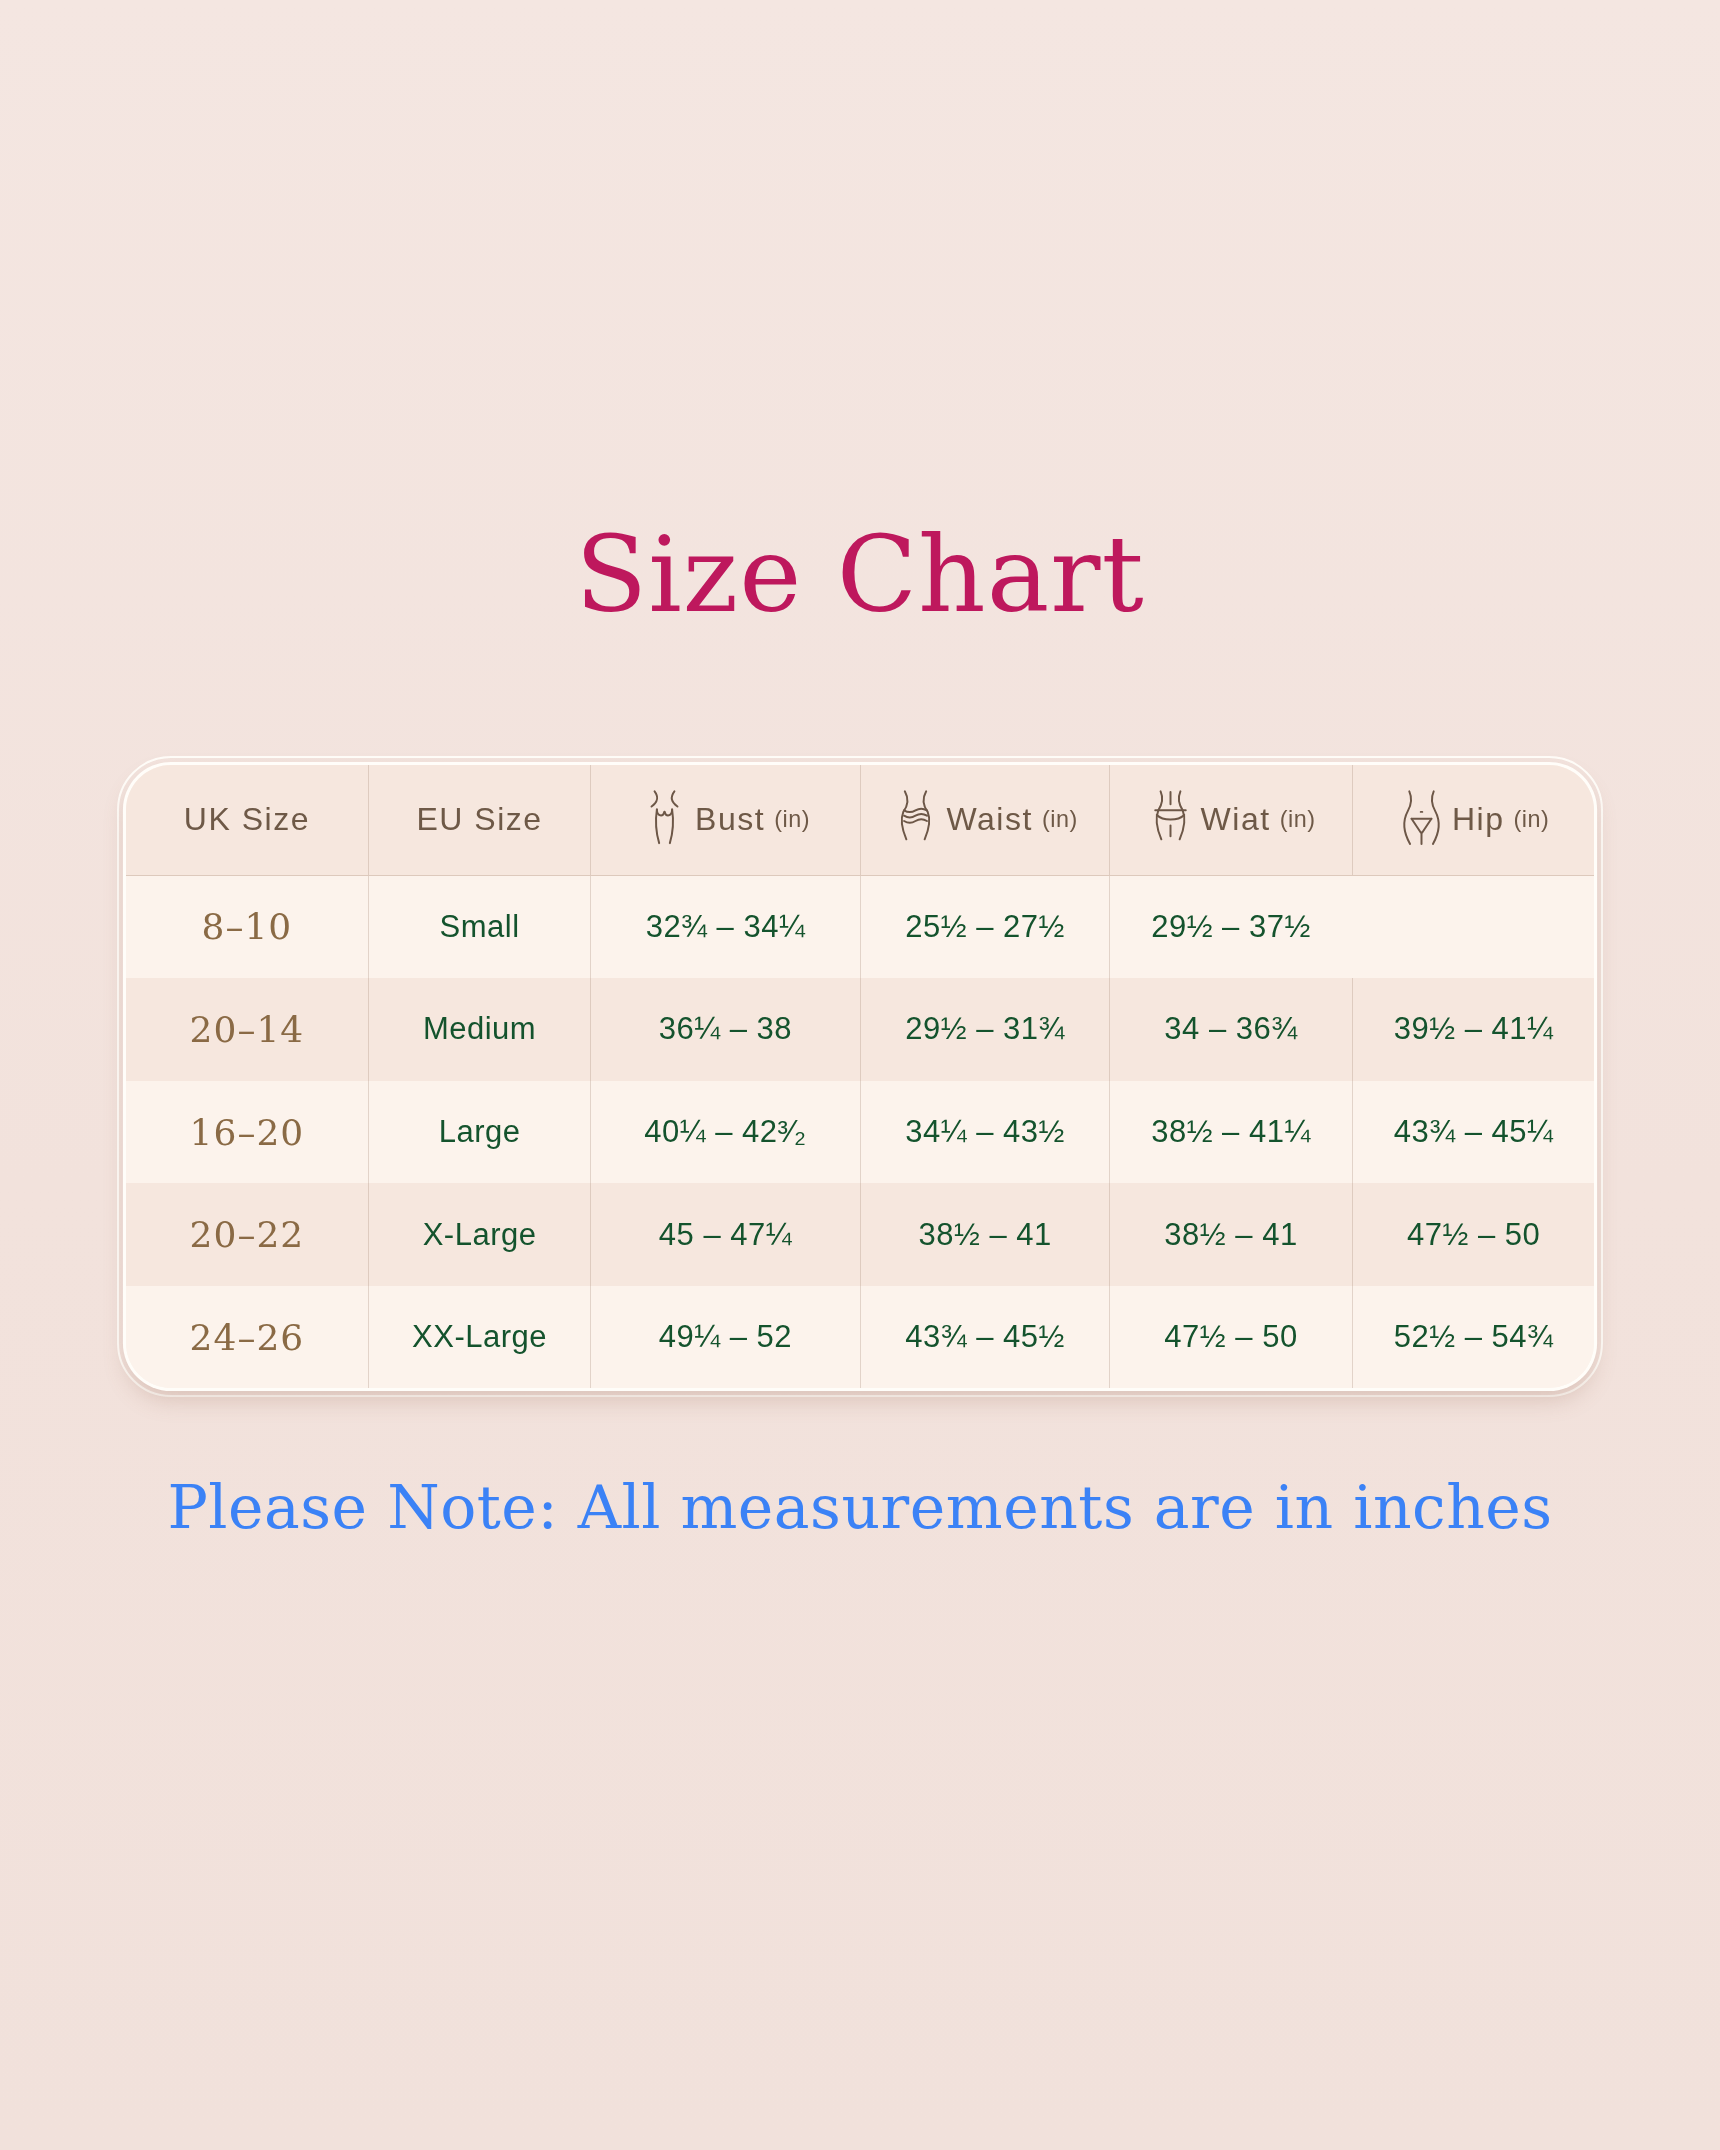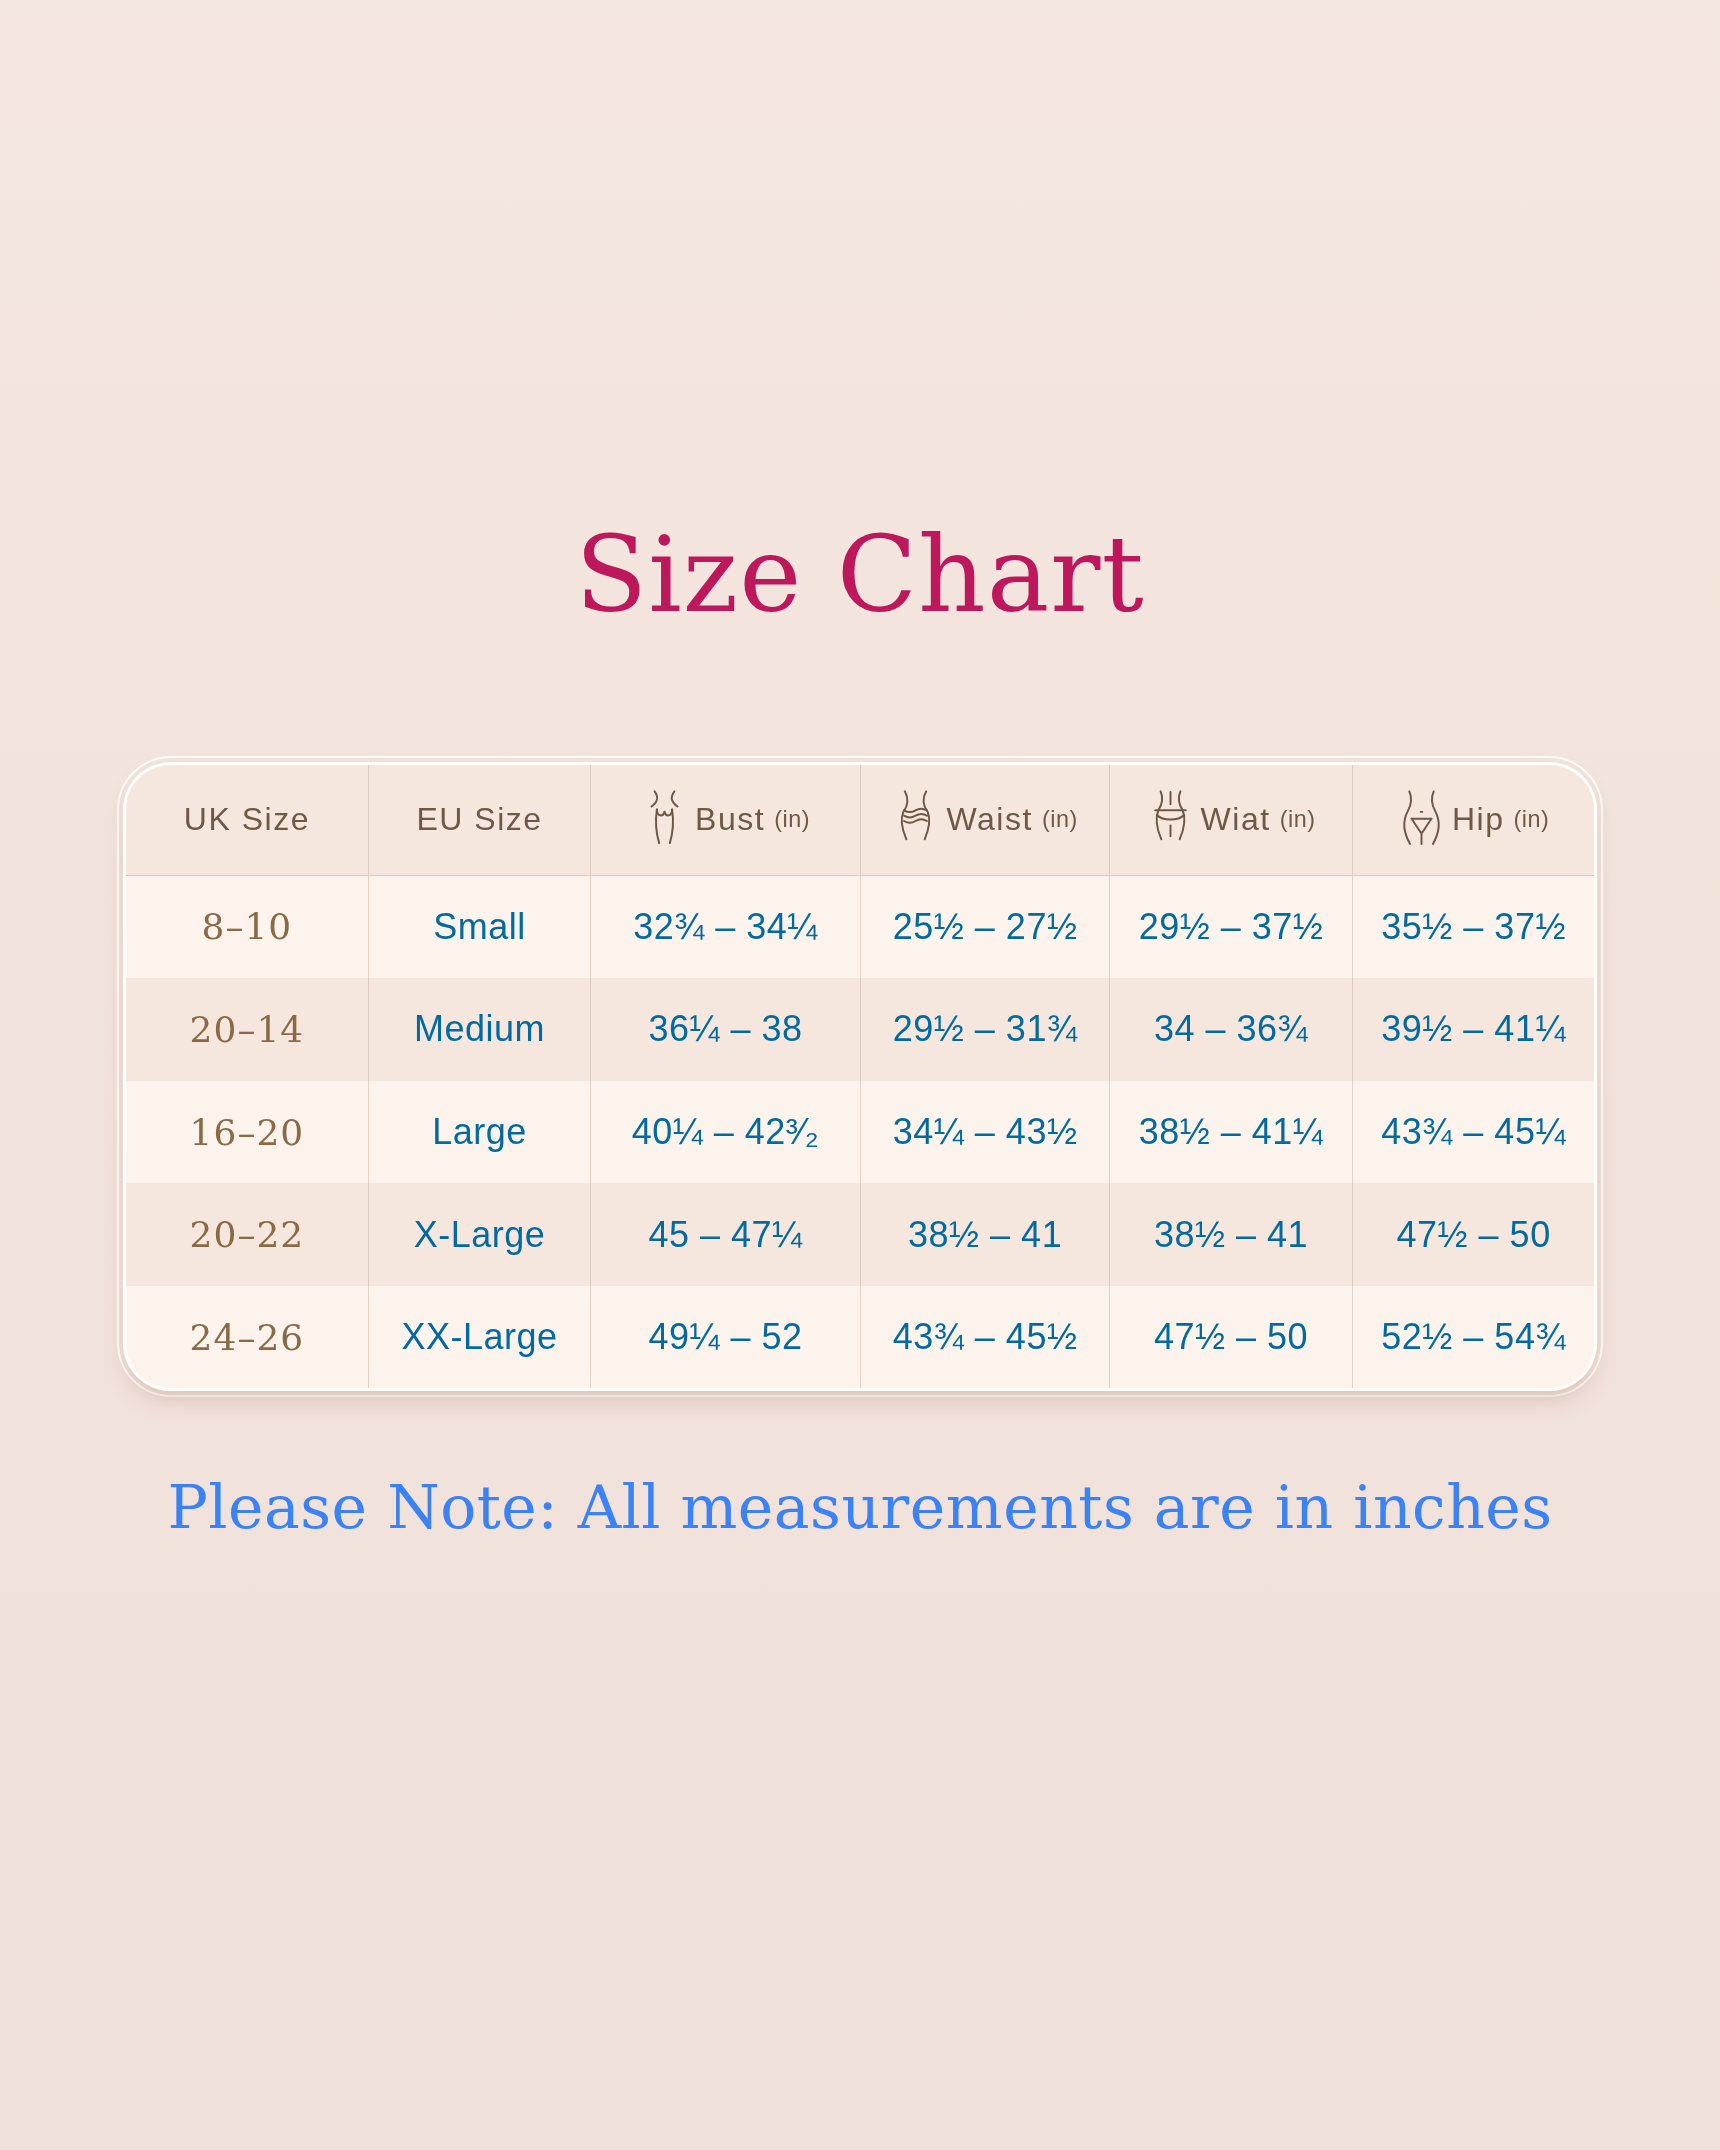"Small" .cell { color: #0369a1 -> #14532d; font-size: 36px -> 31px }
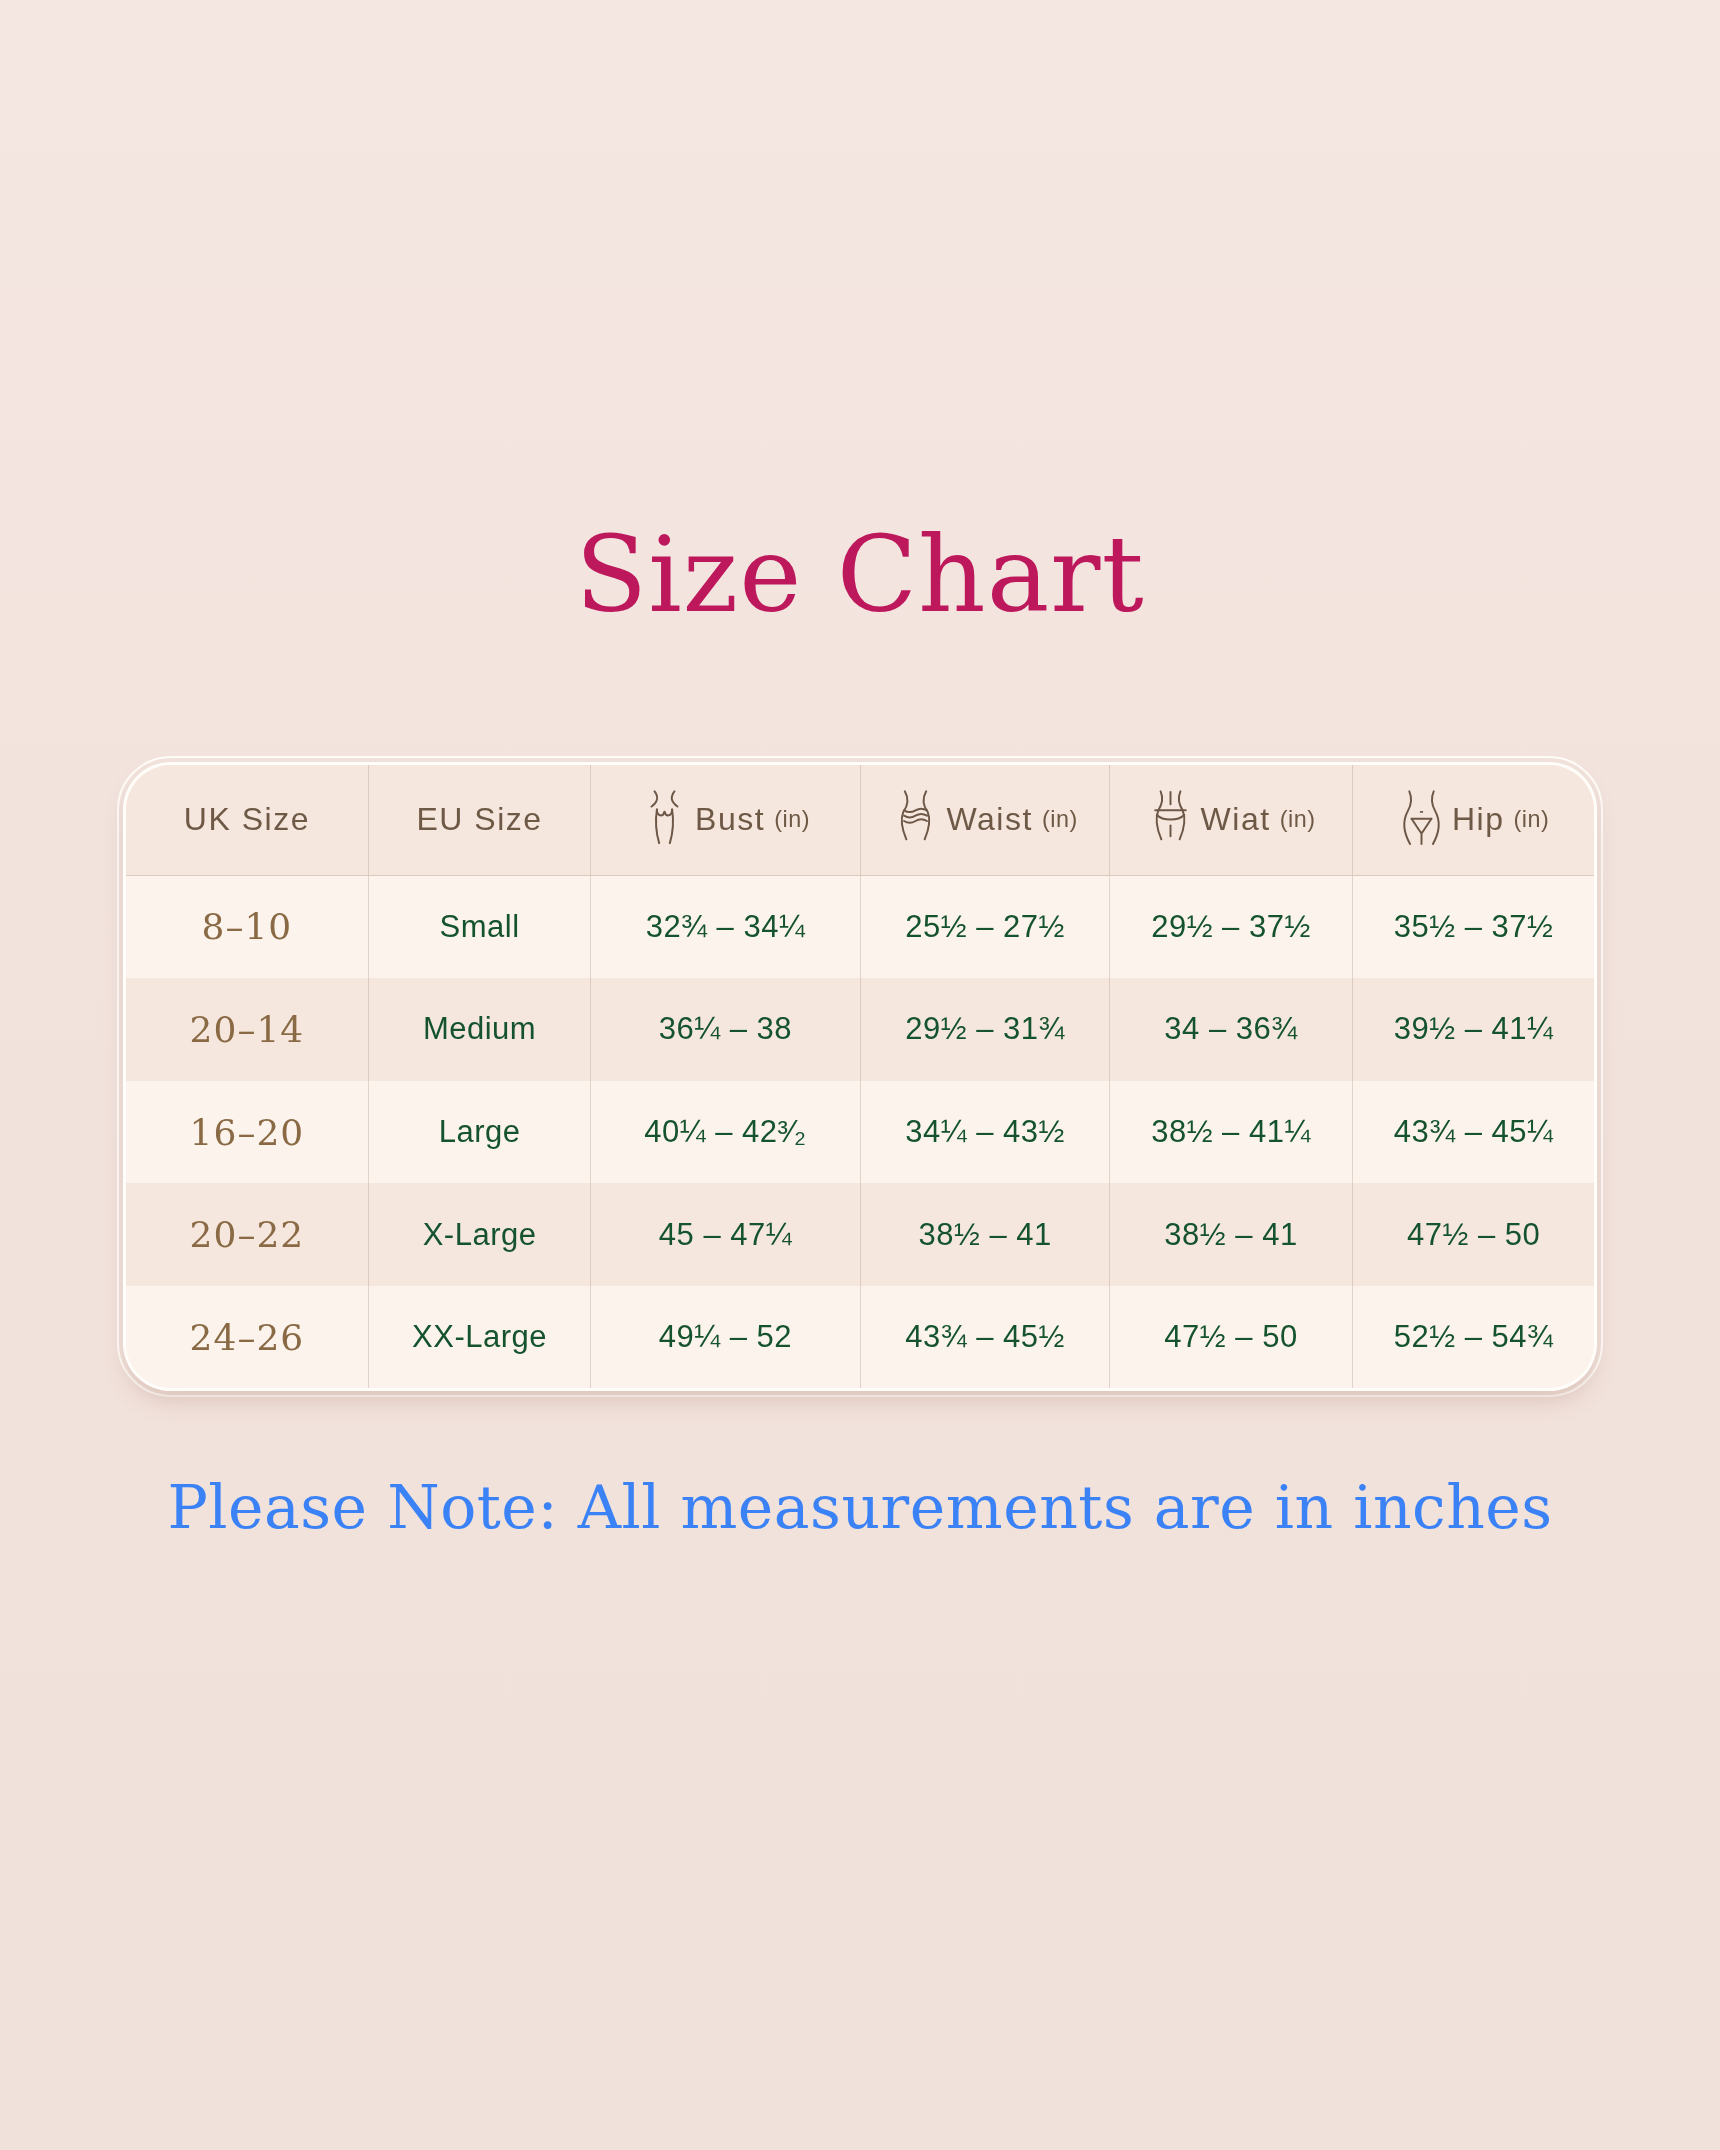"35½ – 37½" div.cell { html: <div>35½ – 37½</div> -> none }
